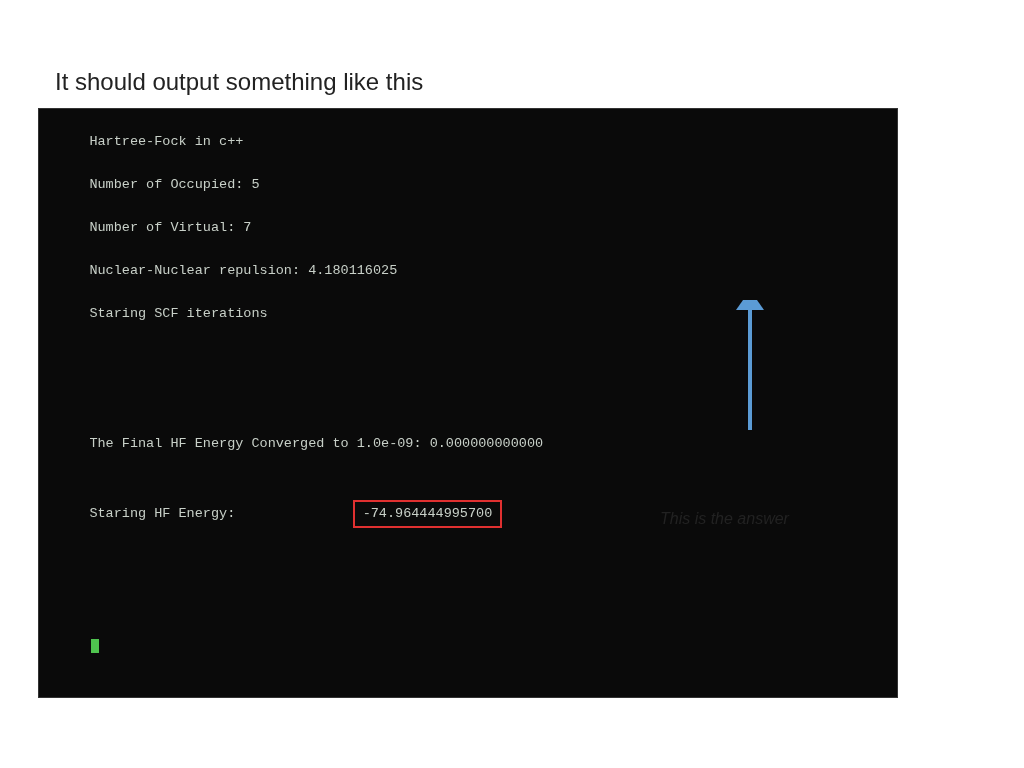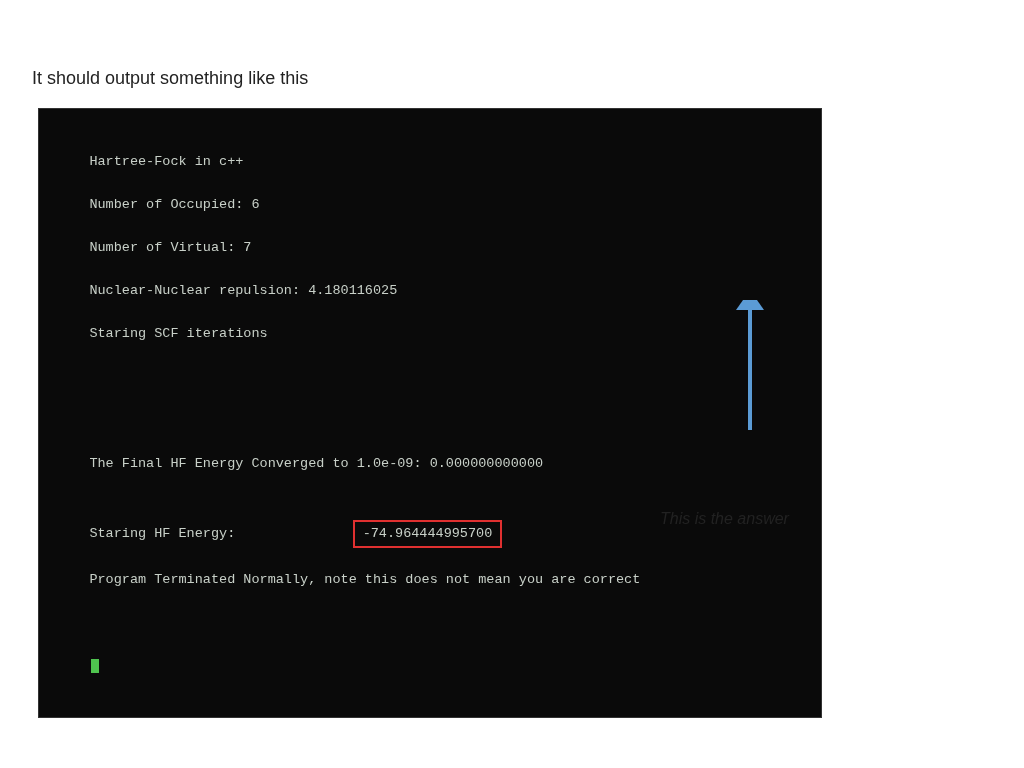"It should output something like" .intro-text { font-size: 18px -> 24px; left: 32px -> 55px }
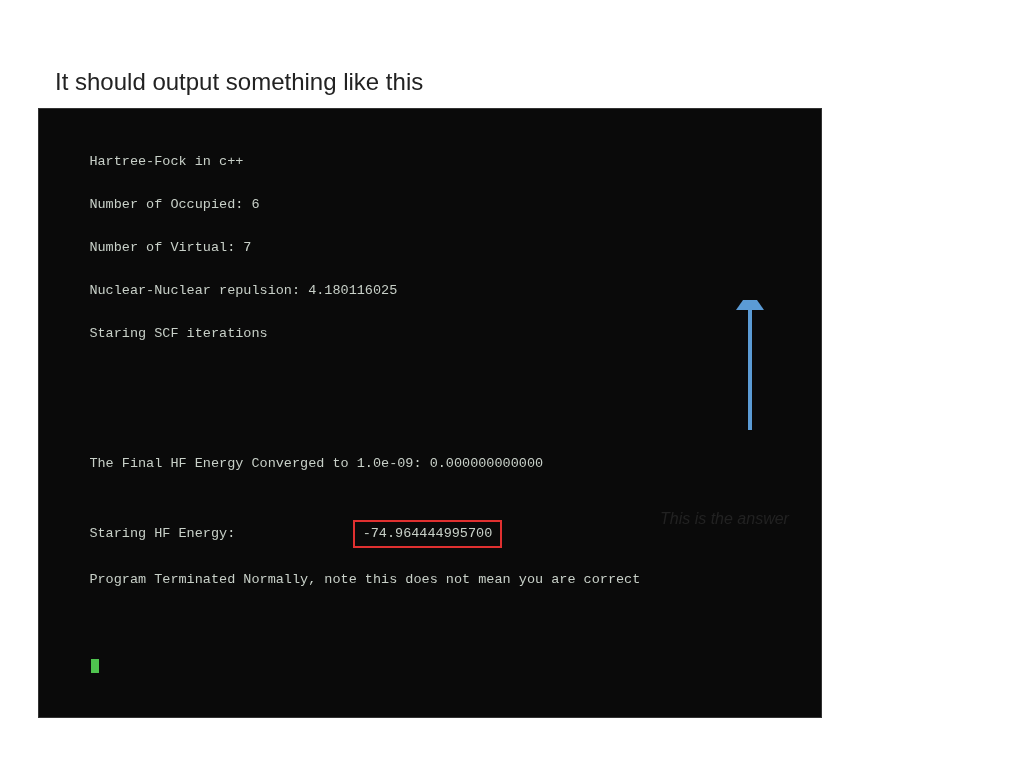"Hartree-Fock in c++" .terminal-container { padding: 20px 18px 18px 18px -> 0 18px 18px 18px; width: 784px -> 860px }
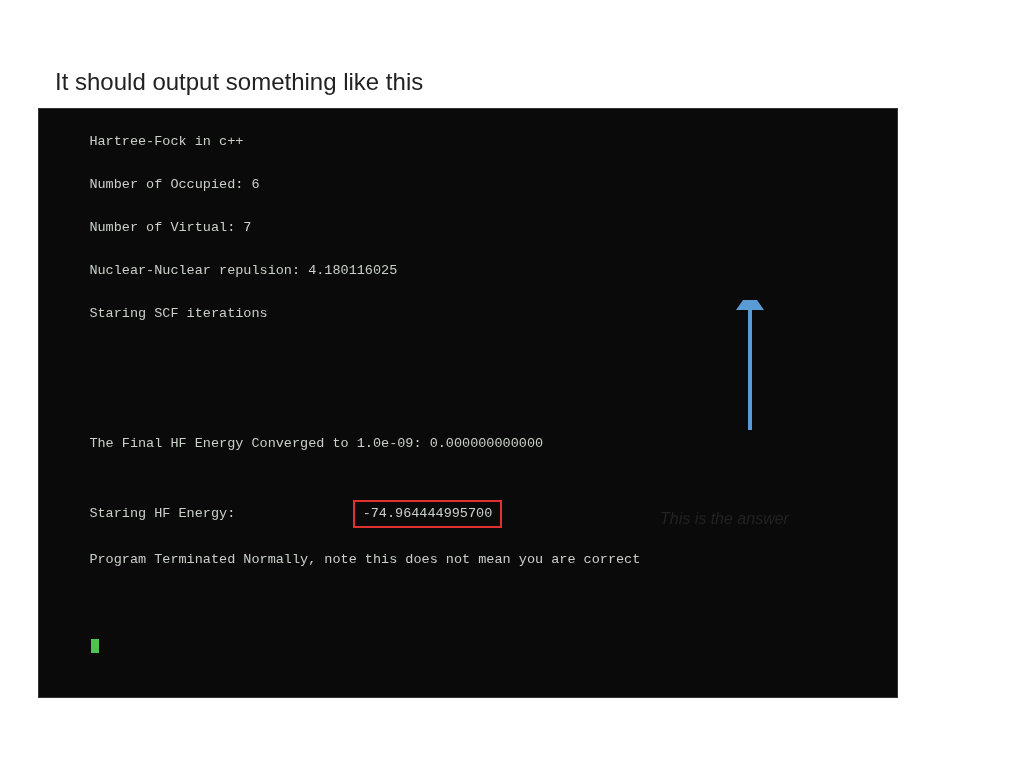"Number of Occupied: 6" span { text: 6 -> 5 }
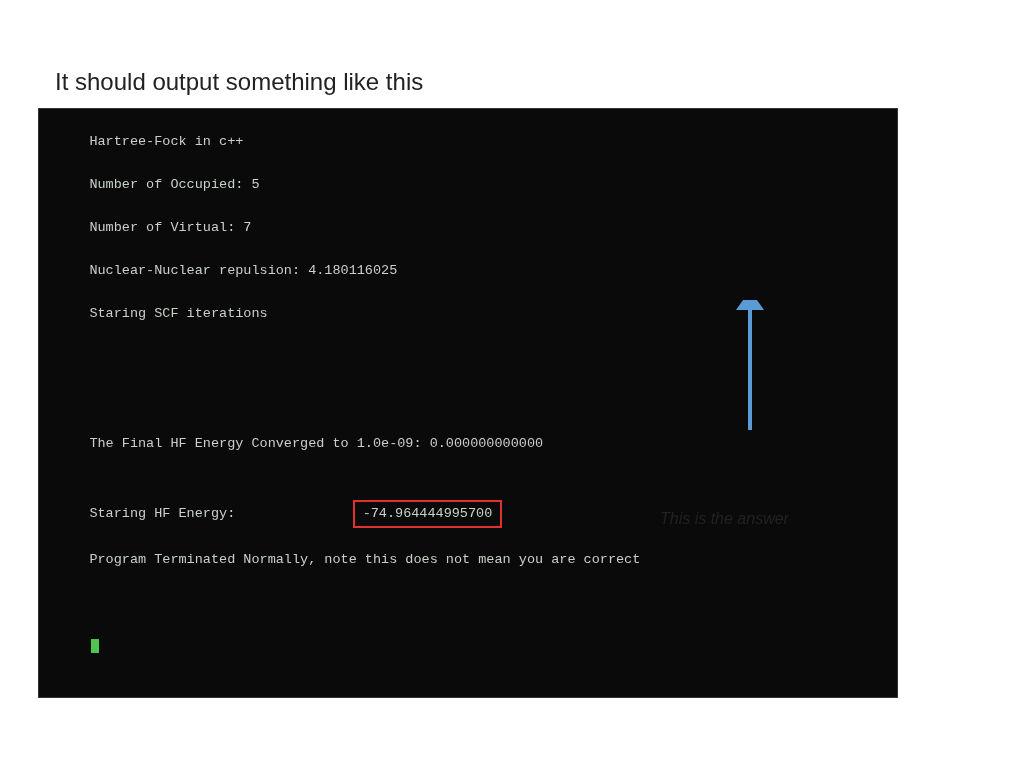"Program Terminated Normally, note this" span { html: <span>Program Terminated Normally, note this does not mean you are correct</span> -> none }
